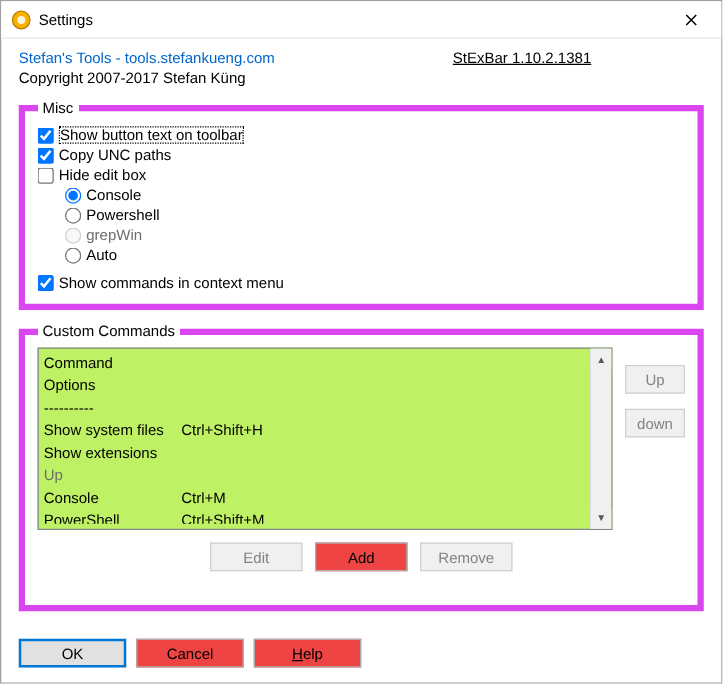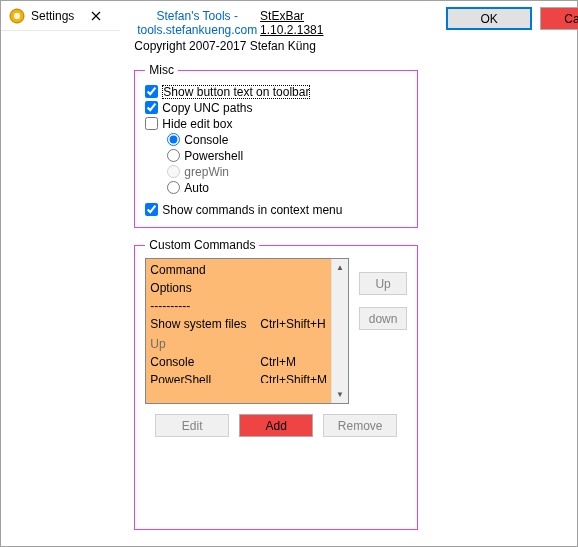"Settings" .window { flex-direction: row -> column }
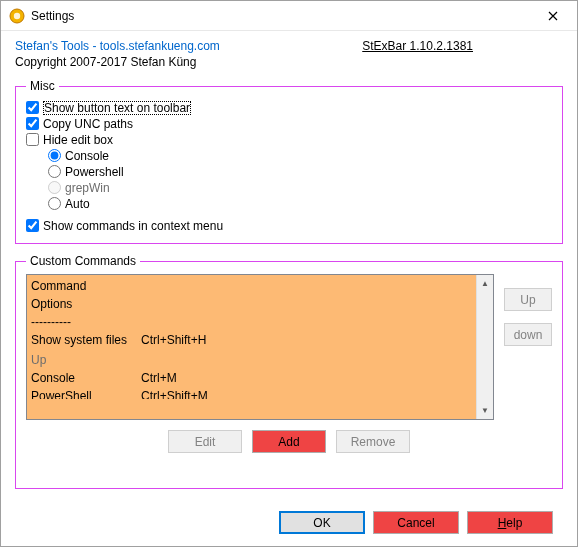"Misc" fieldset.group { border: 1px solid #d946ef -> 5px solid #d946ef }
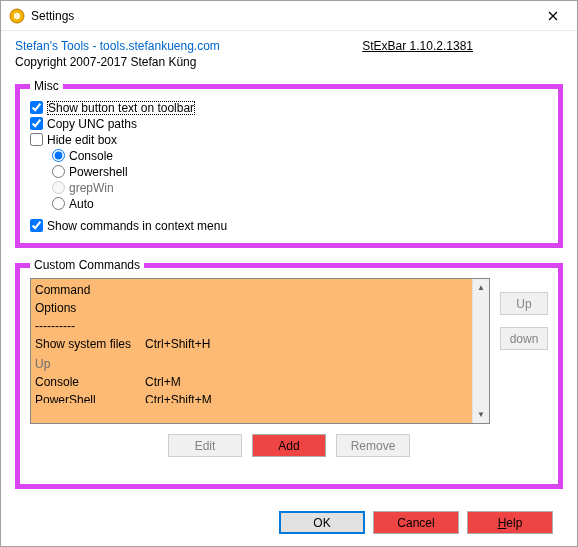"Show button text on toolbar" .row { align-items: flex-start -> center }
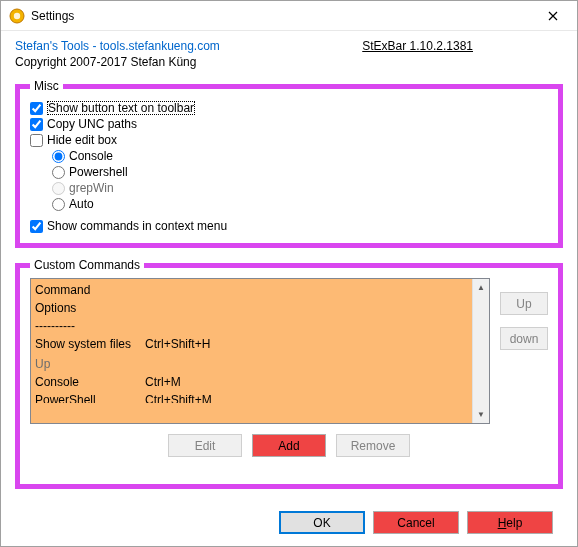"Command" .cmd-list-wrap { background: #fdba74 -> #bef264 }
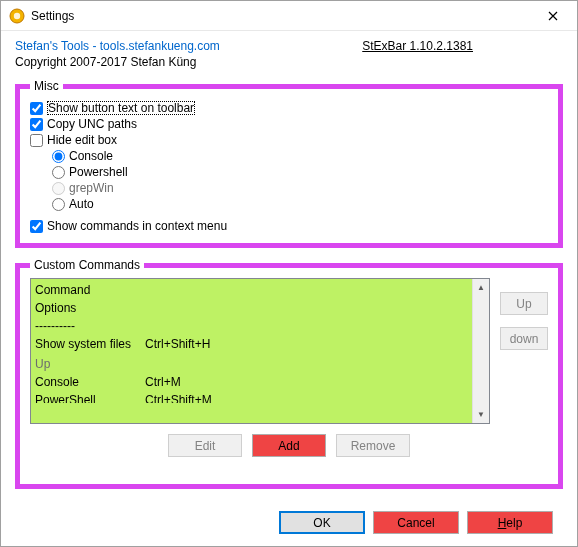"Show extensions" span.c1 { html: none -> <span>Show extensions</span> }
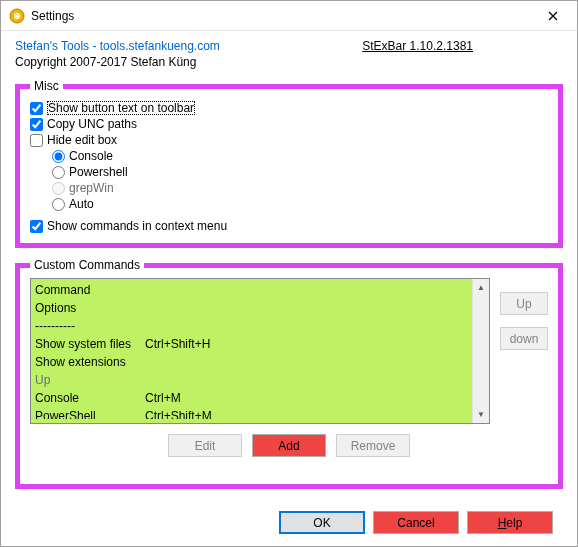"OK" .dialog-buttons { justify-content: flex-end -> flex-start }
